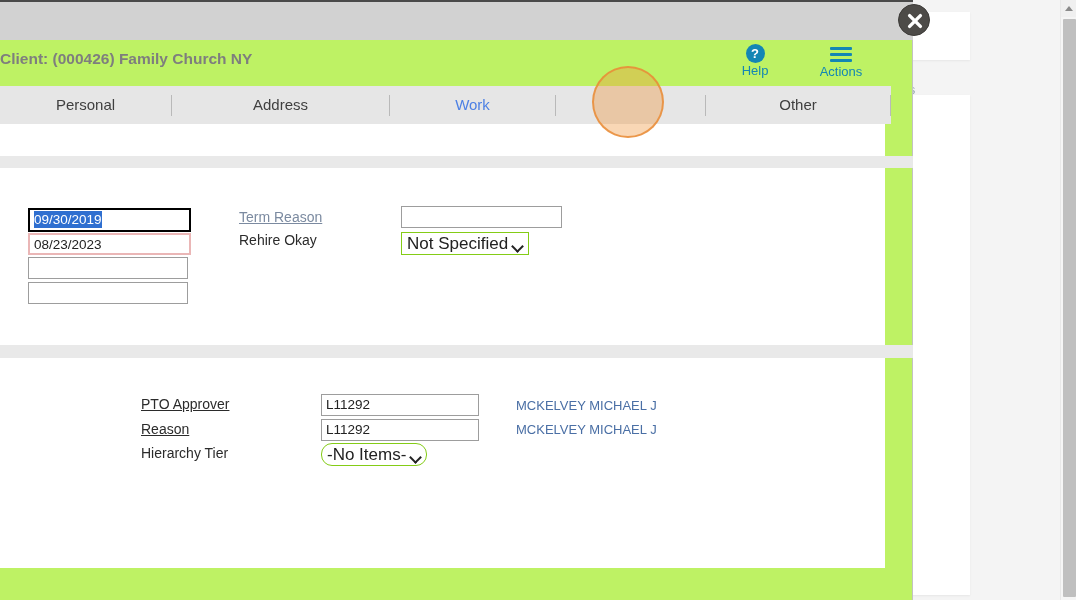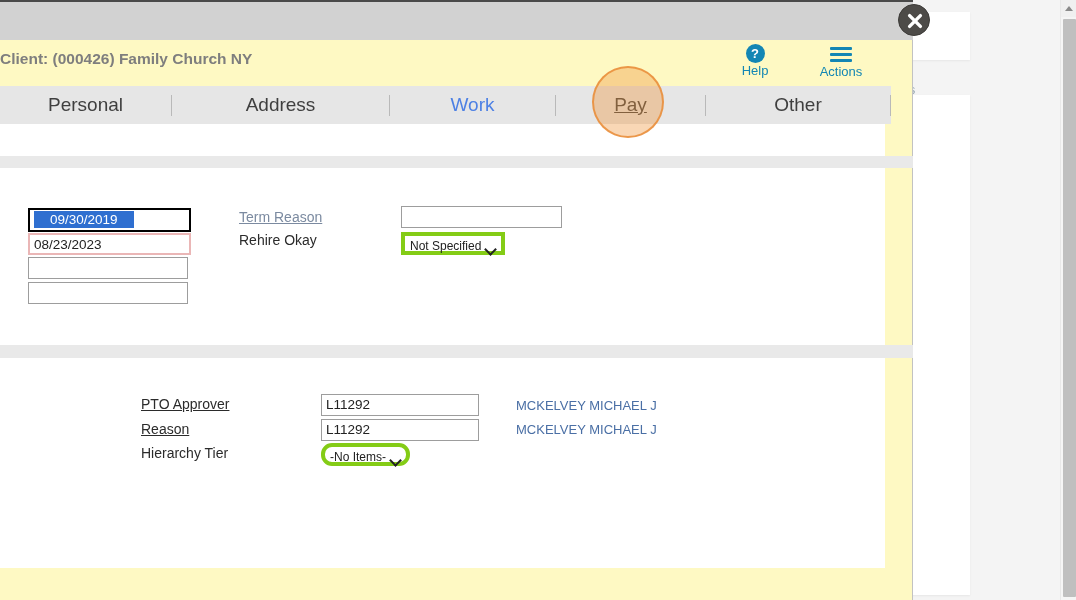"Client: (000426) Family Church NY" .modal { background: #fef9c3 -> #bef264 }
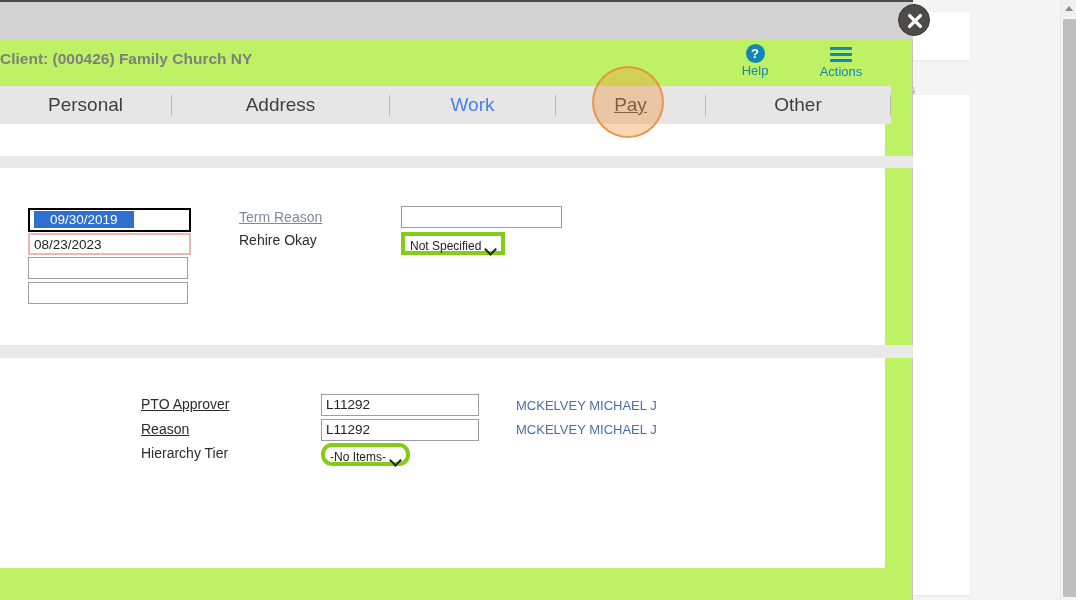"Personal" .tab { font-size: 19px -> 15px }
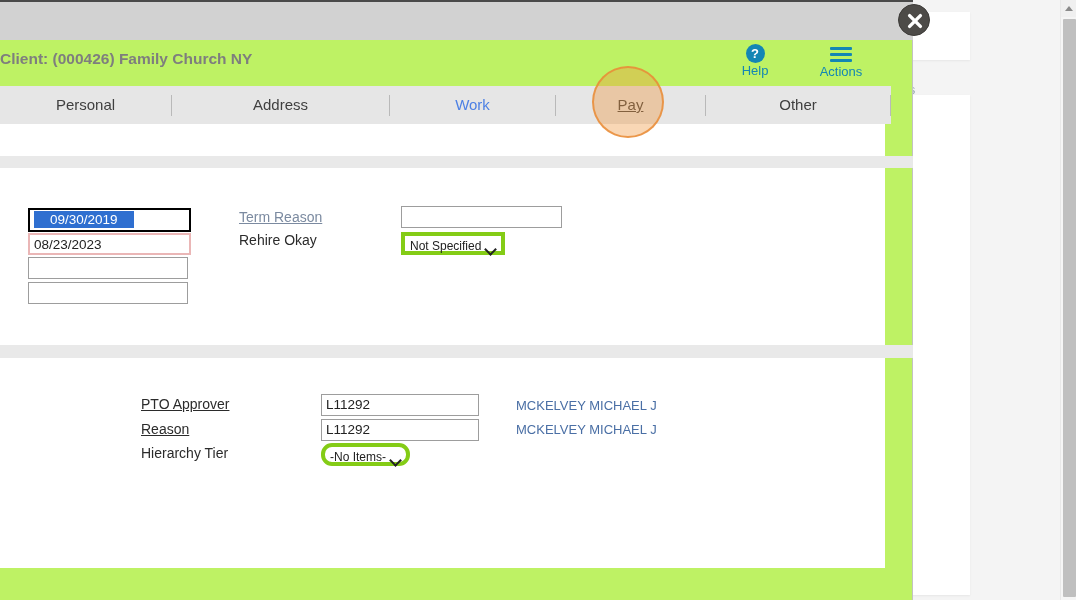"Pay" div.tab { html: <div>Pay</div> -> none }
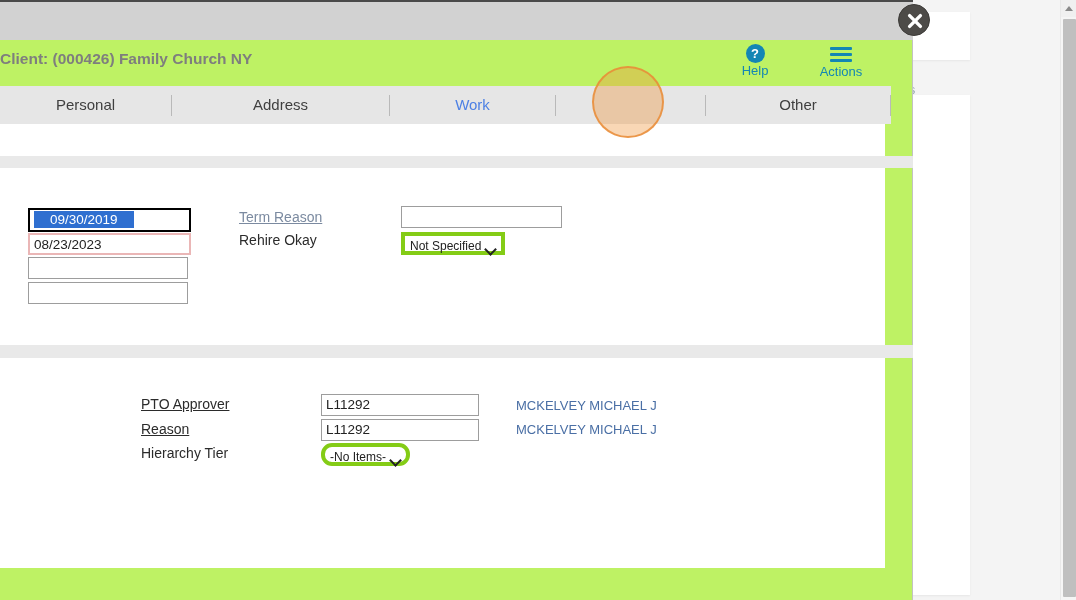"09/30/2019" .fld.focused .sel { padding: 1px 16px -> 1px 0 }
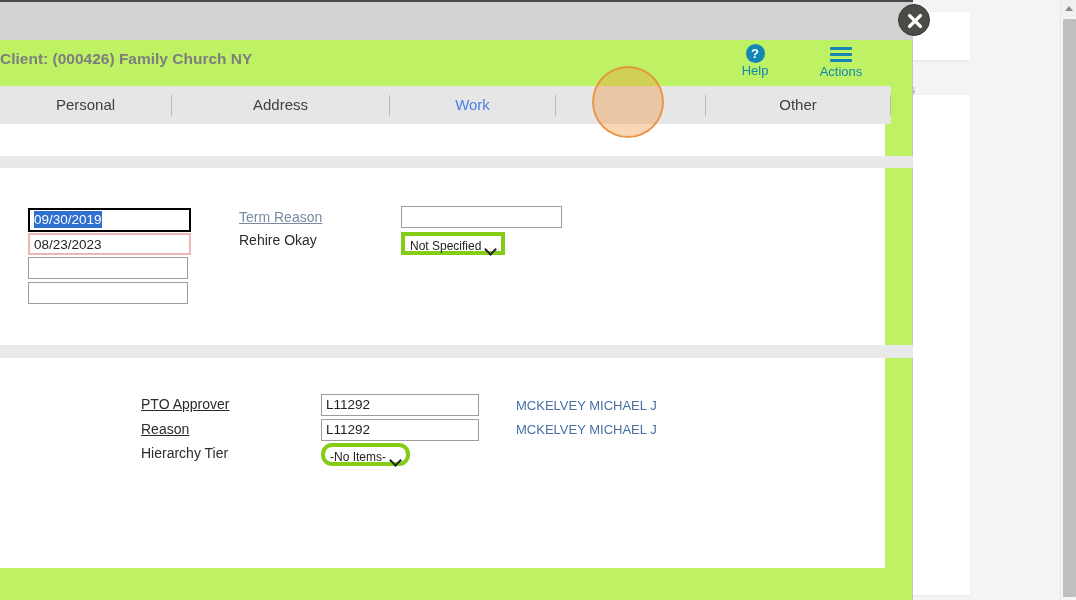"Not Specified" .sel-box { border: 4px solid #84cc16 -> 1px solid #84cc16; font-size: 12px -> 17px }
